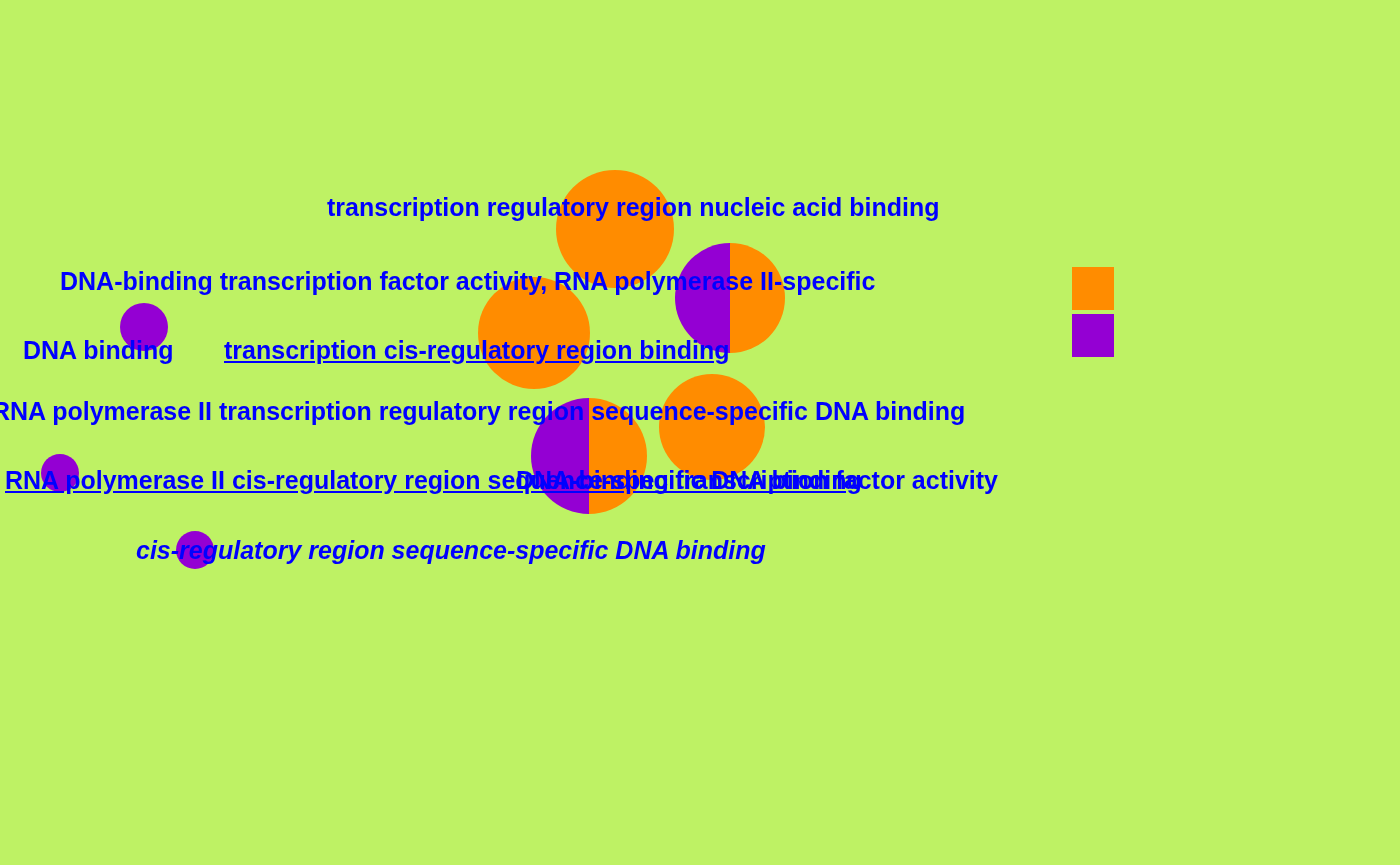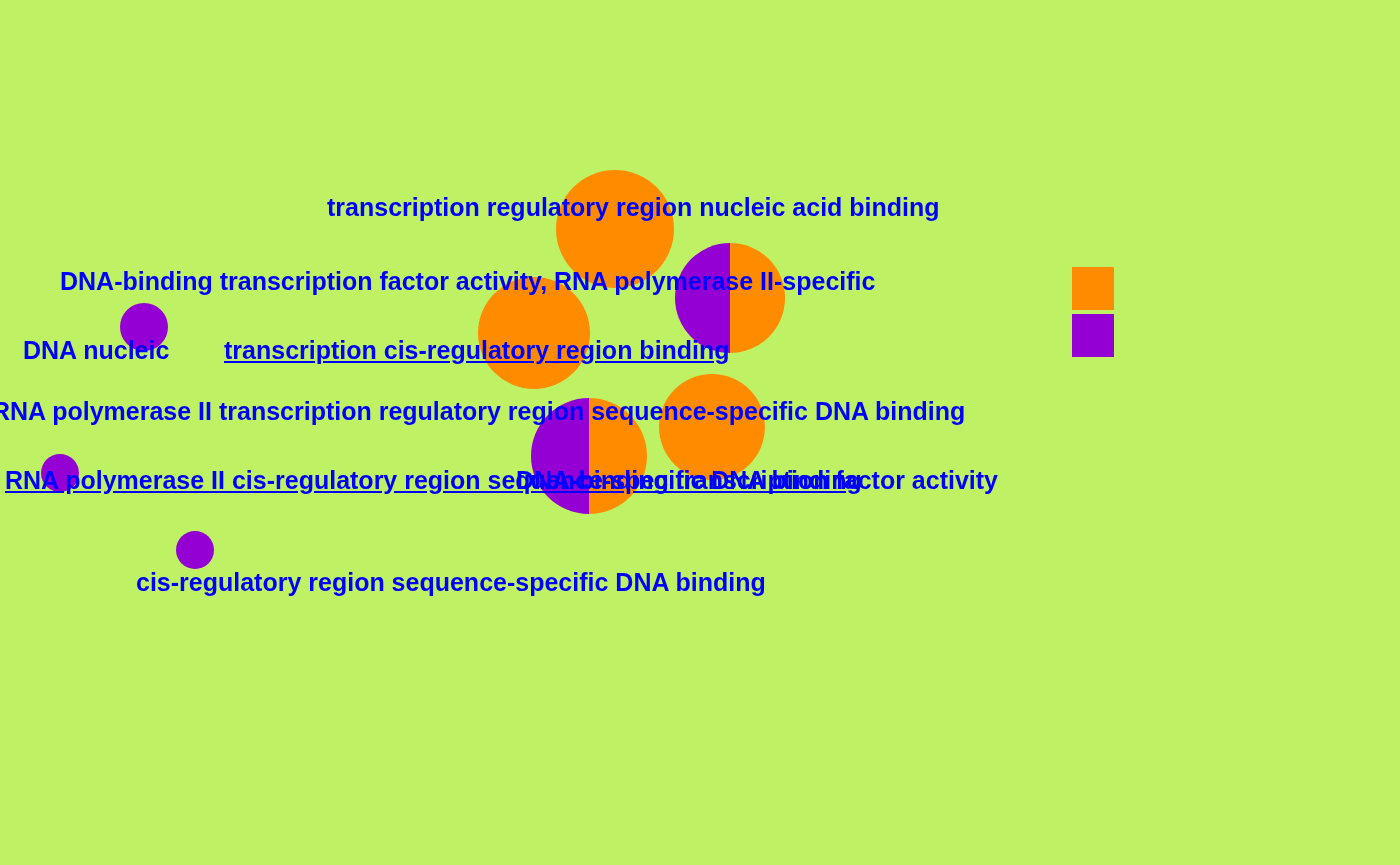"DNA nucleic" div.term-label { text: nucleic -> binding }
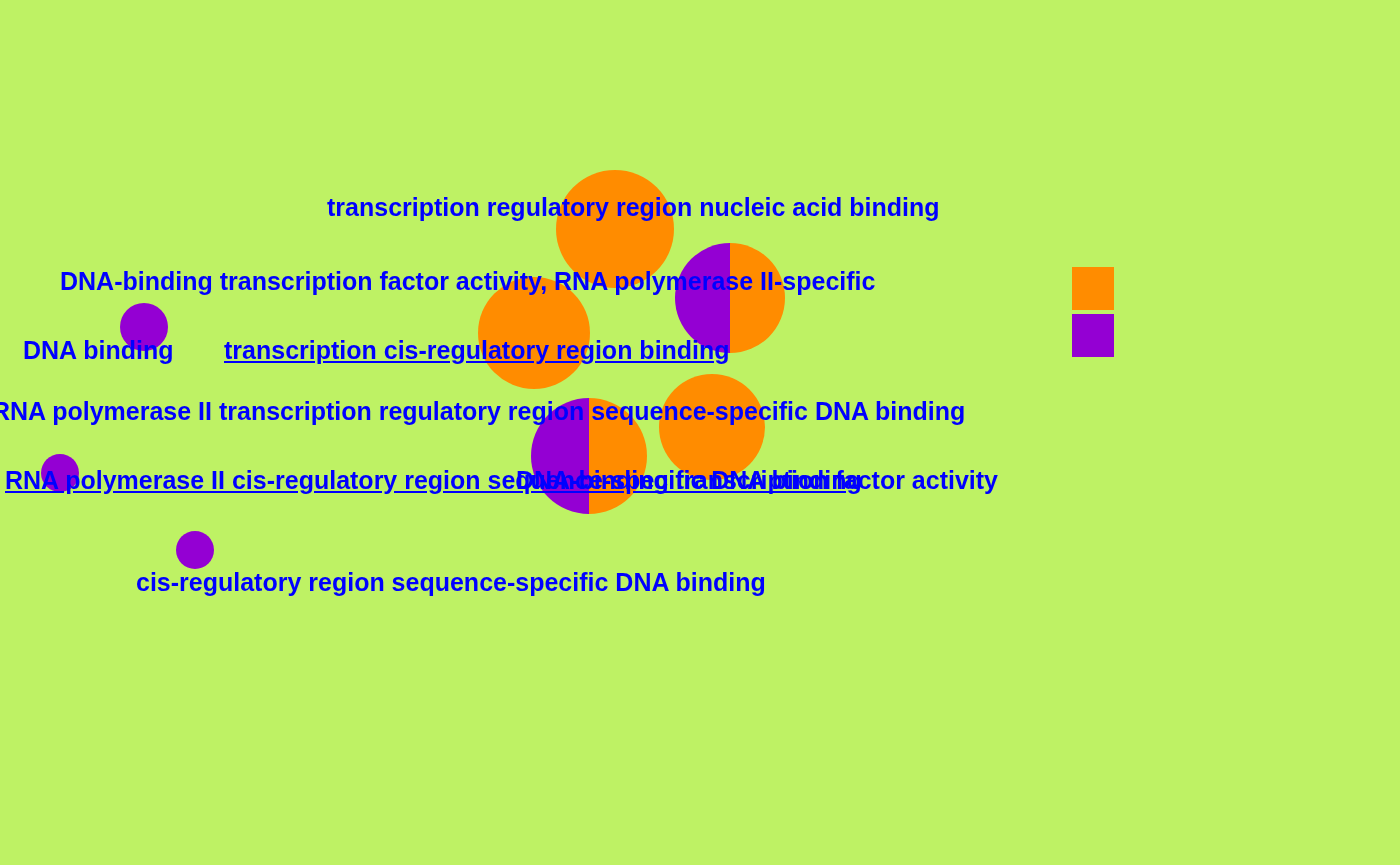"cis-regulatory region sequence-specific" div.term-label { font-style: none -> italic; top: 570px -> 538px }
